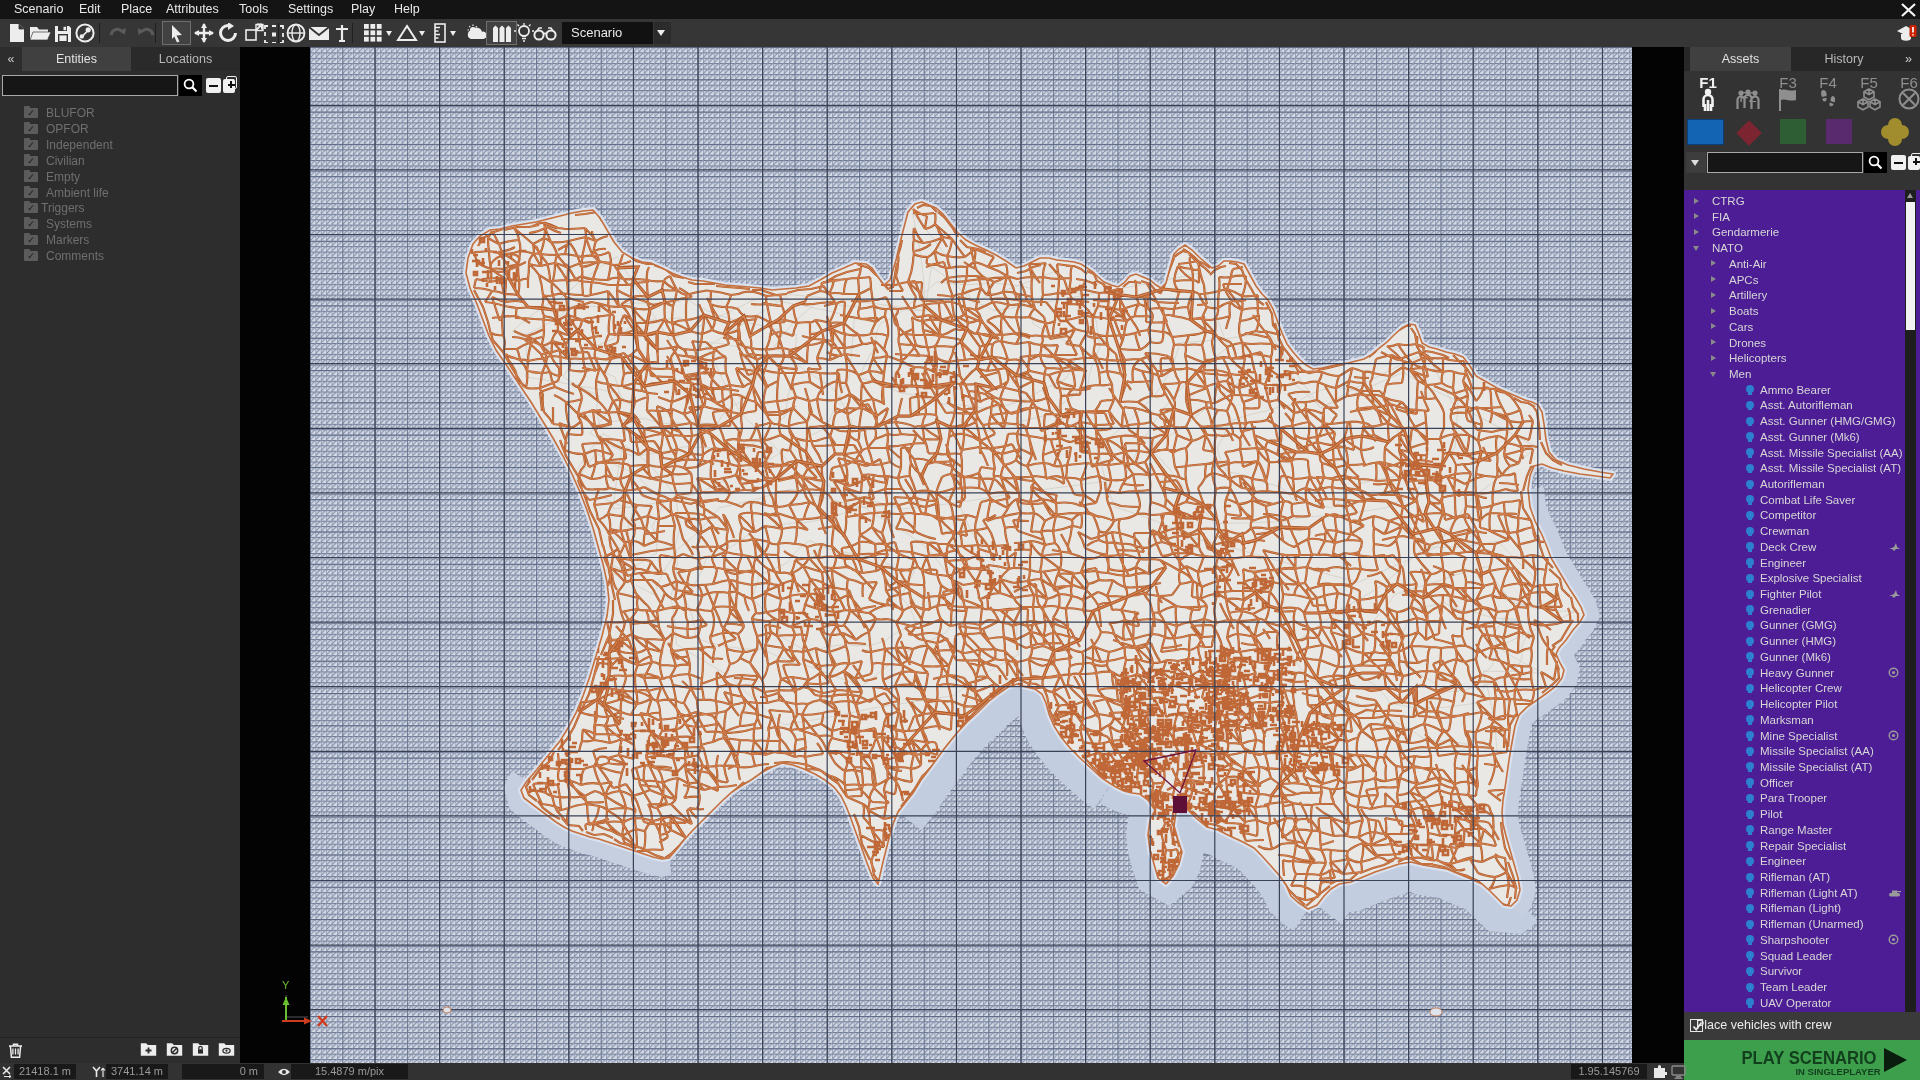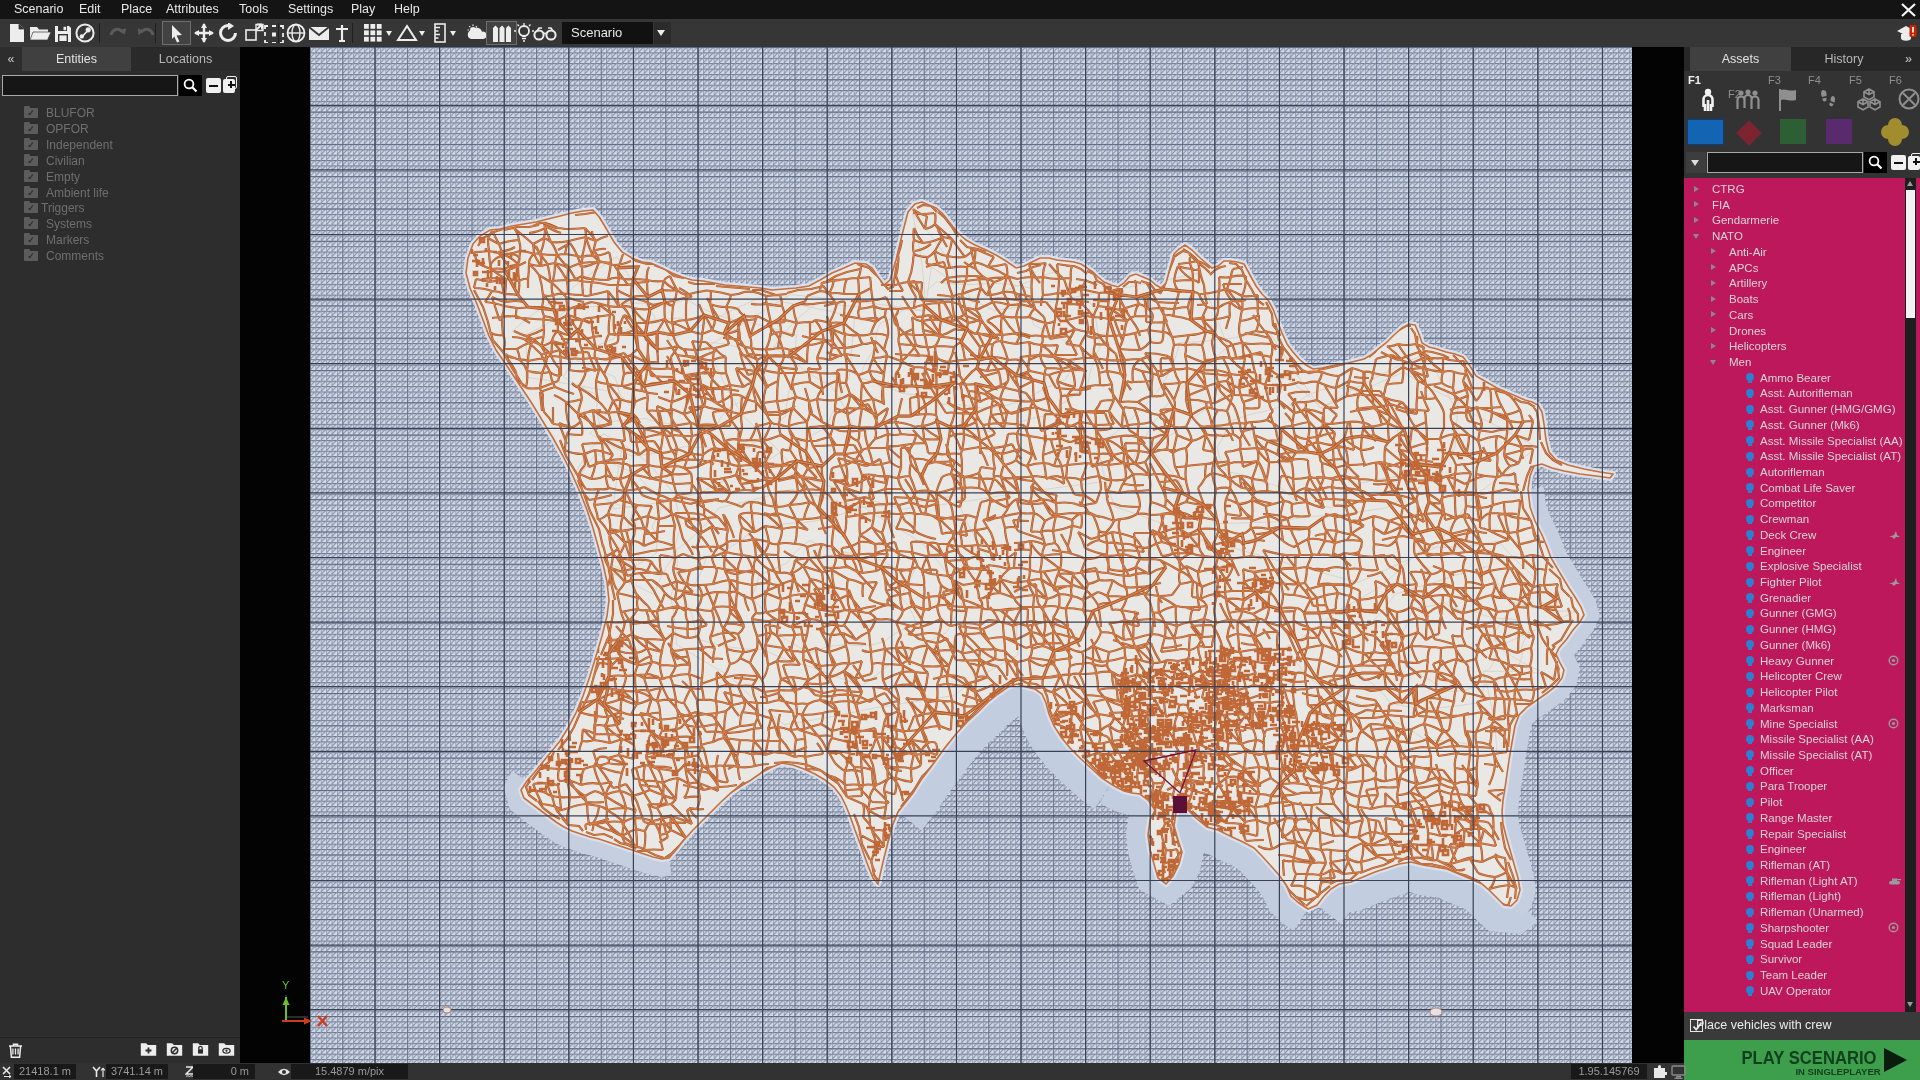"F1" .ficon { font-size: 11px -> 15px; text-align: left -> center }
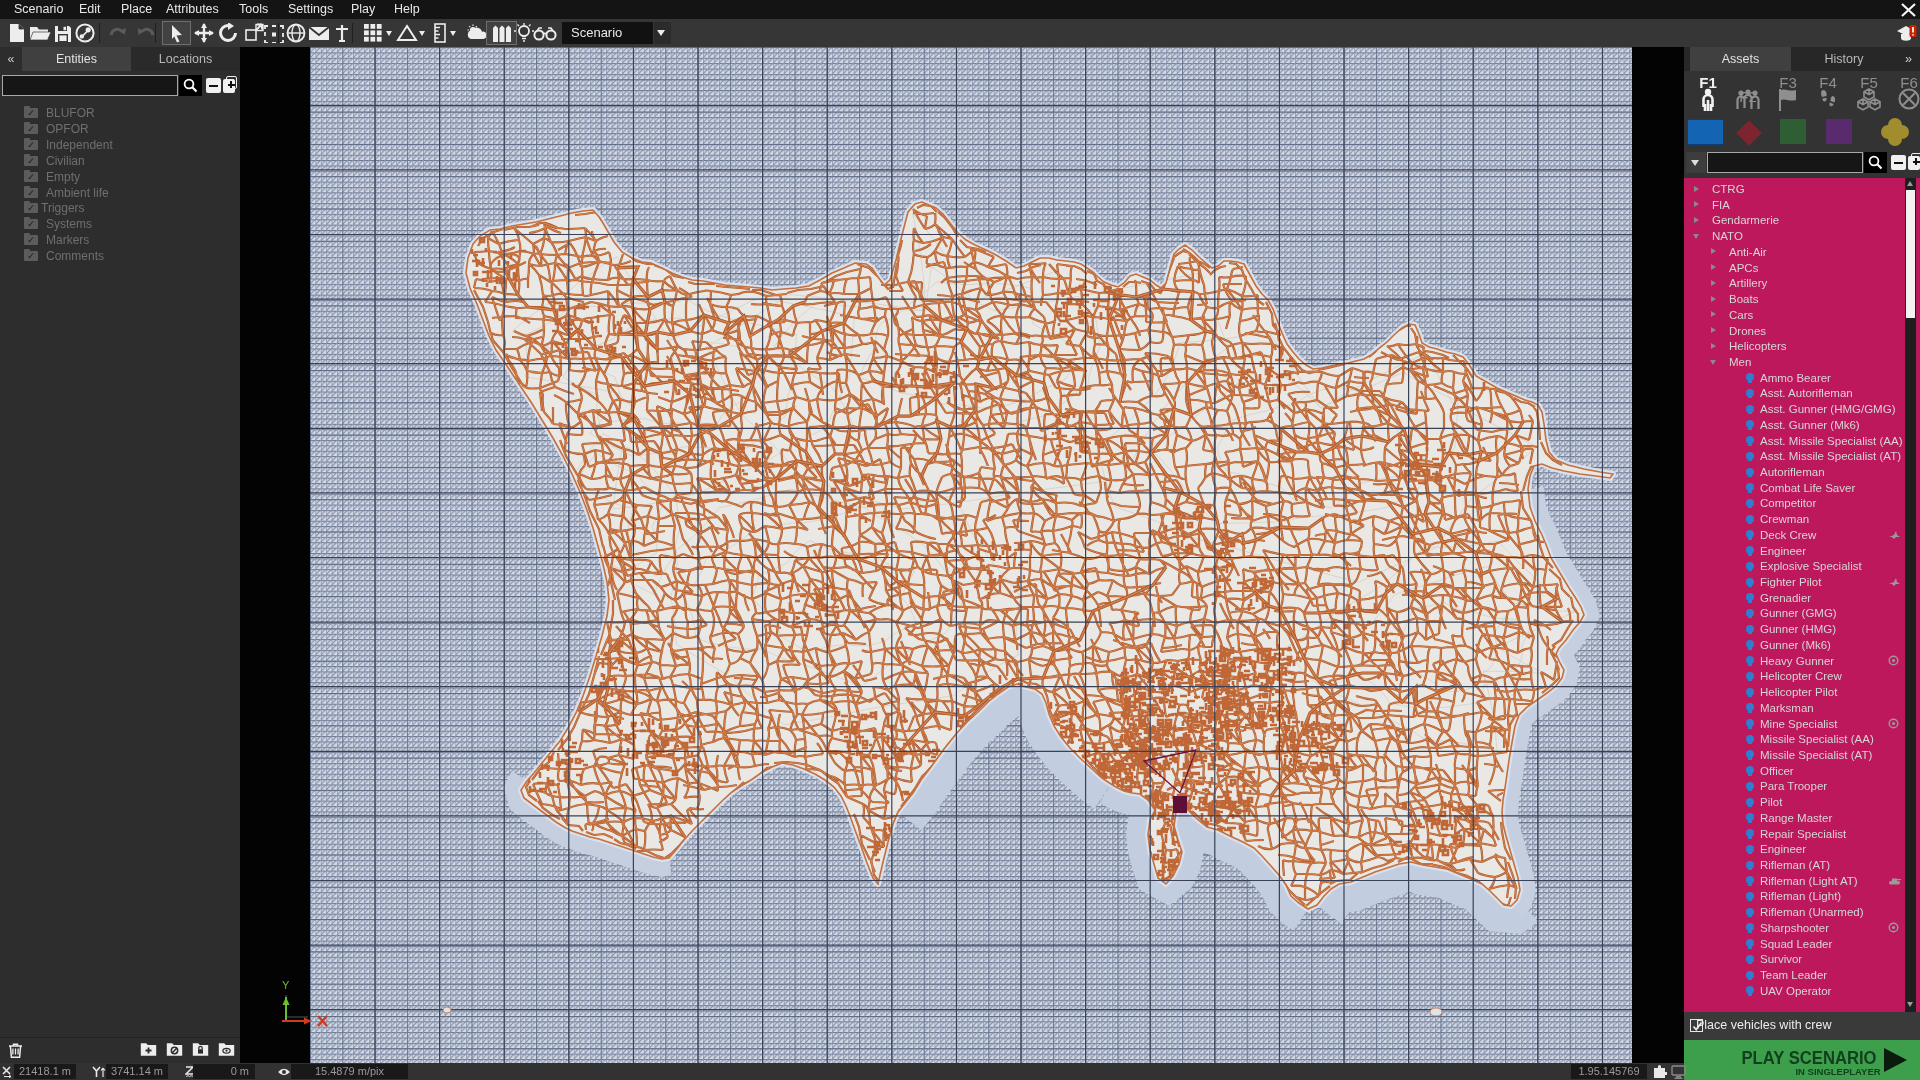"CTRG" div.abs { background: #be185d -> #4c1d95; top: 131px -> 143px }
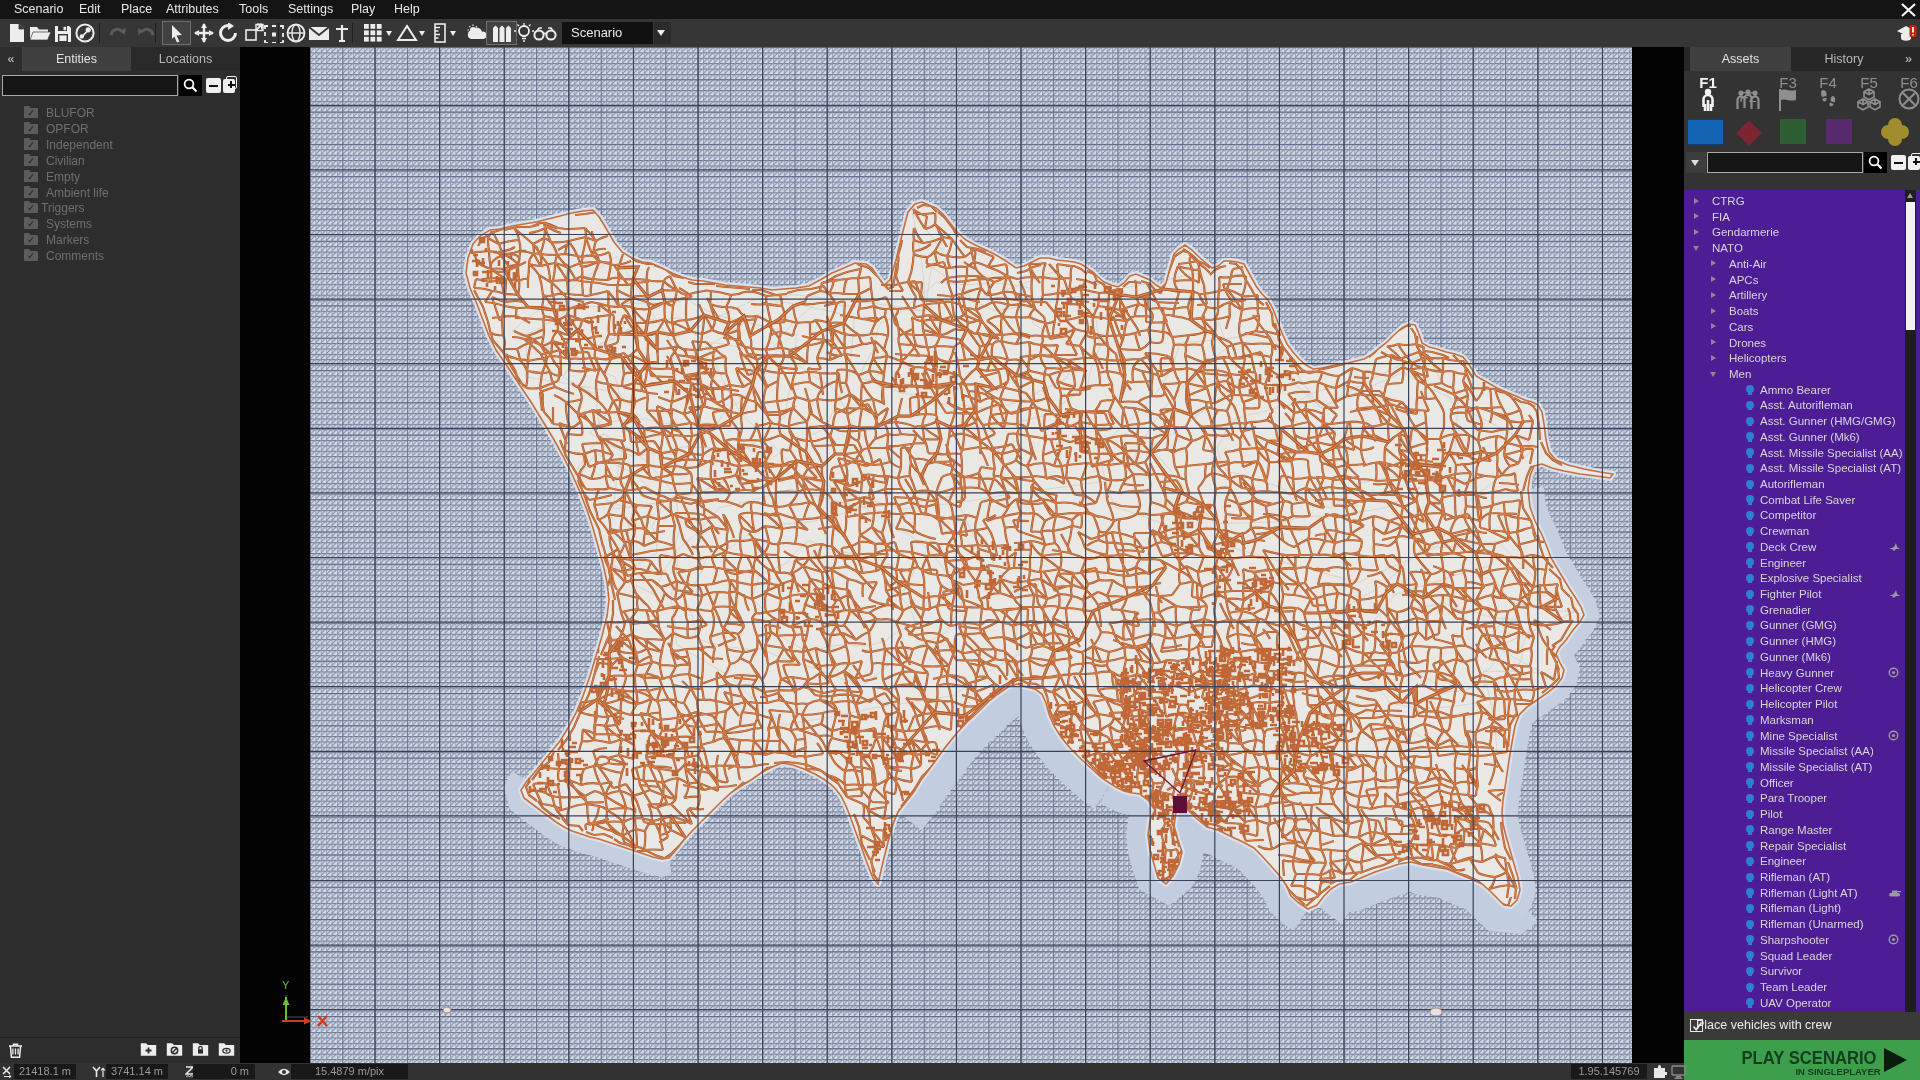"0 m" div.sbox { left: 193px -> 182px; width: 62px -> 82px }
